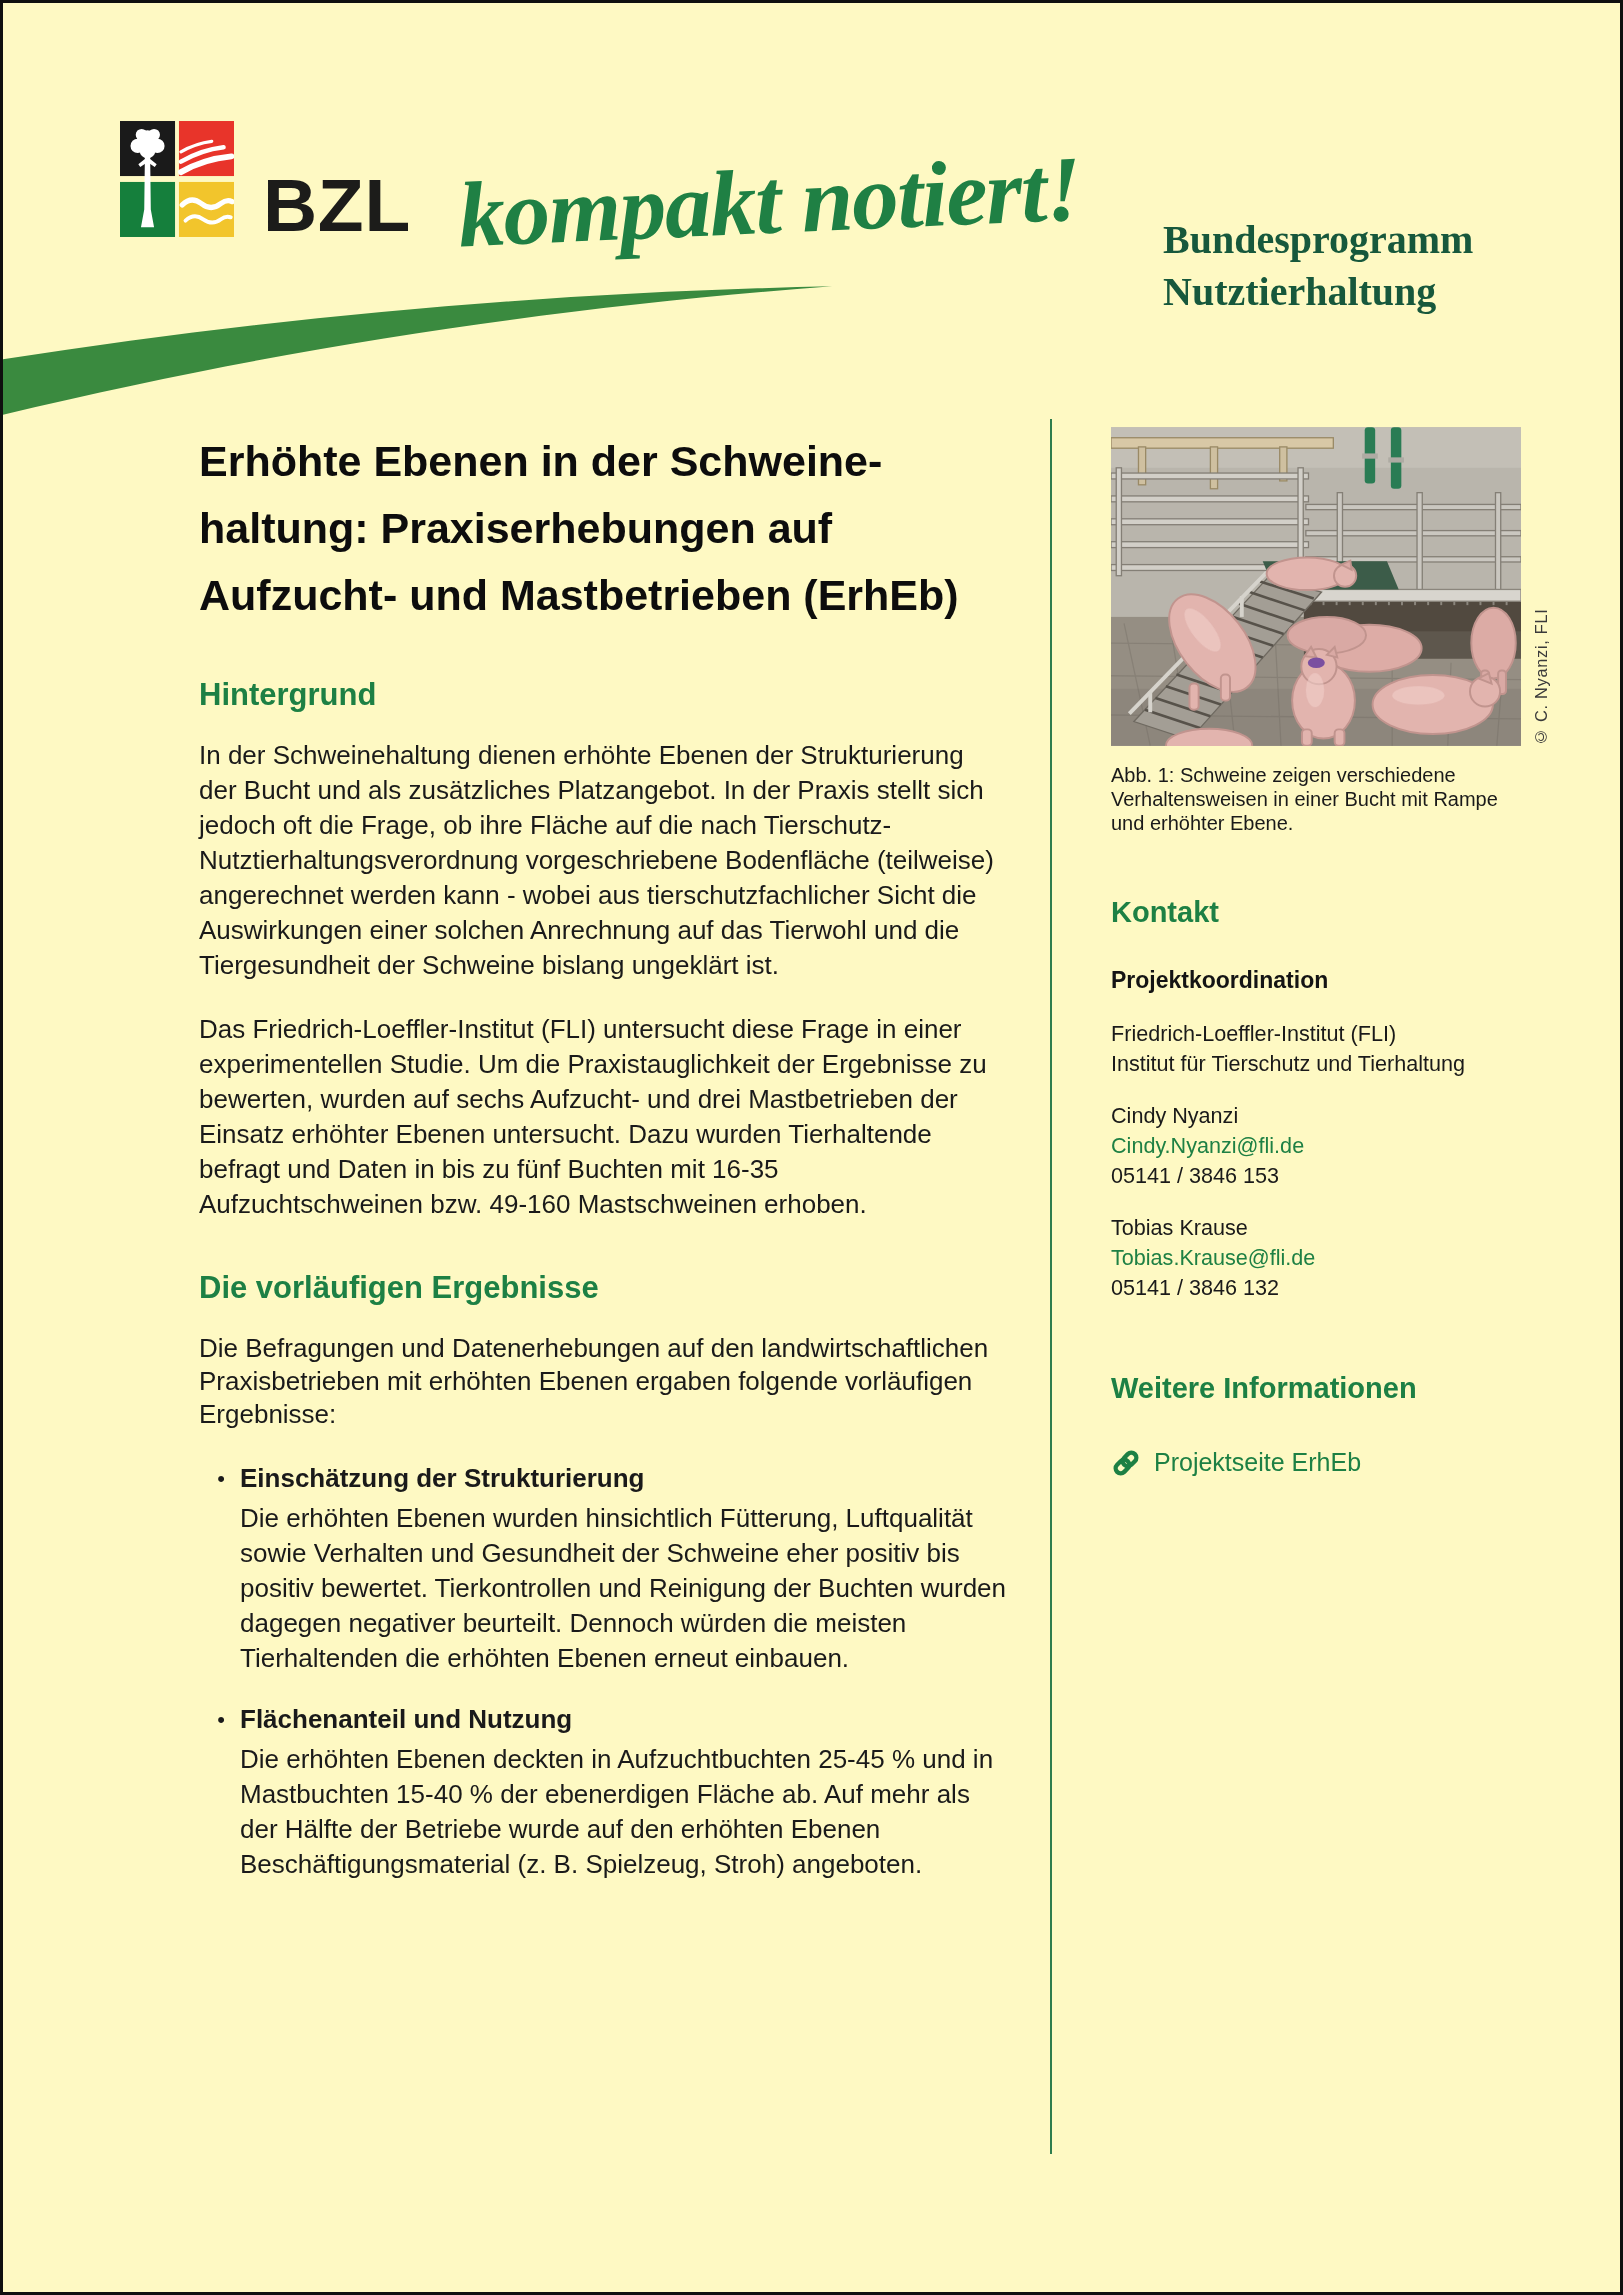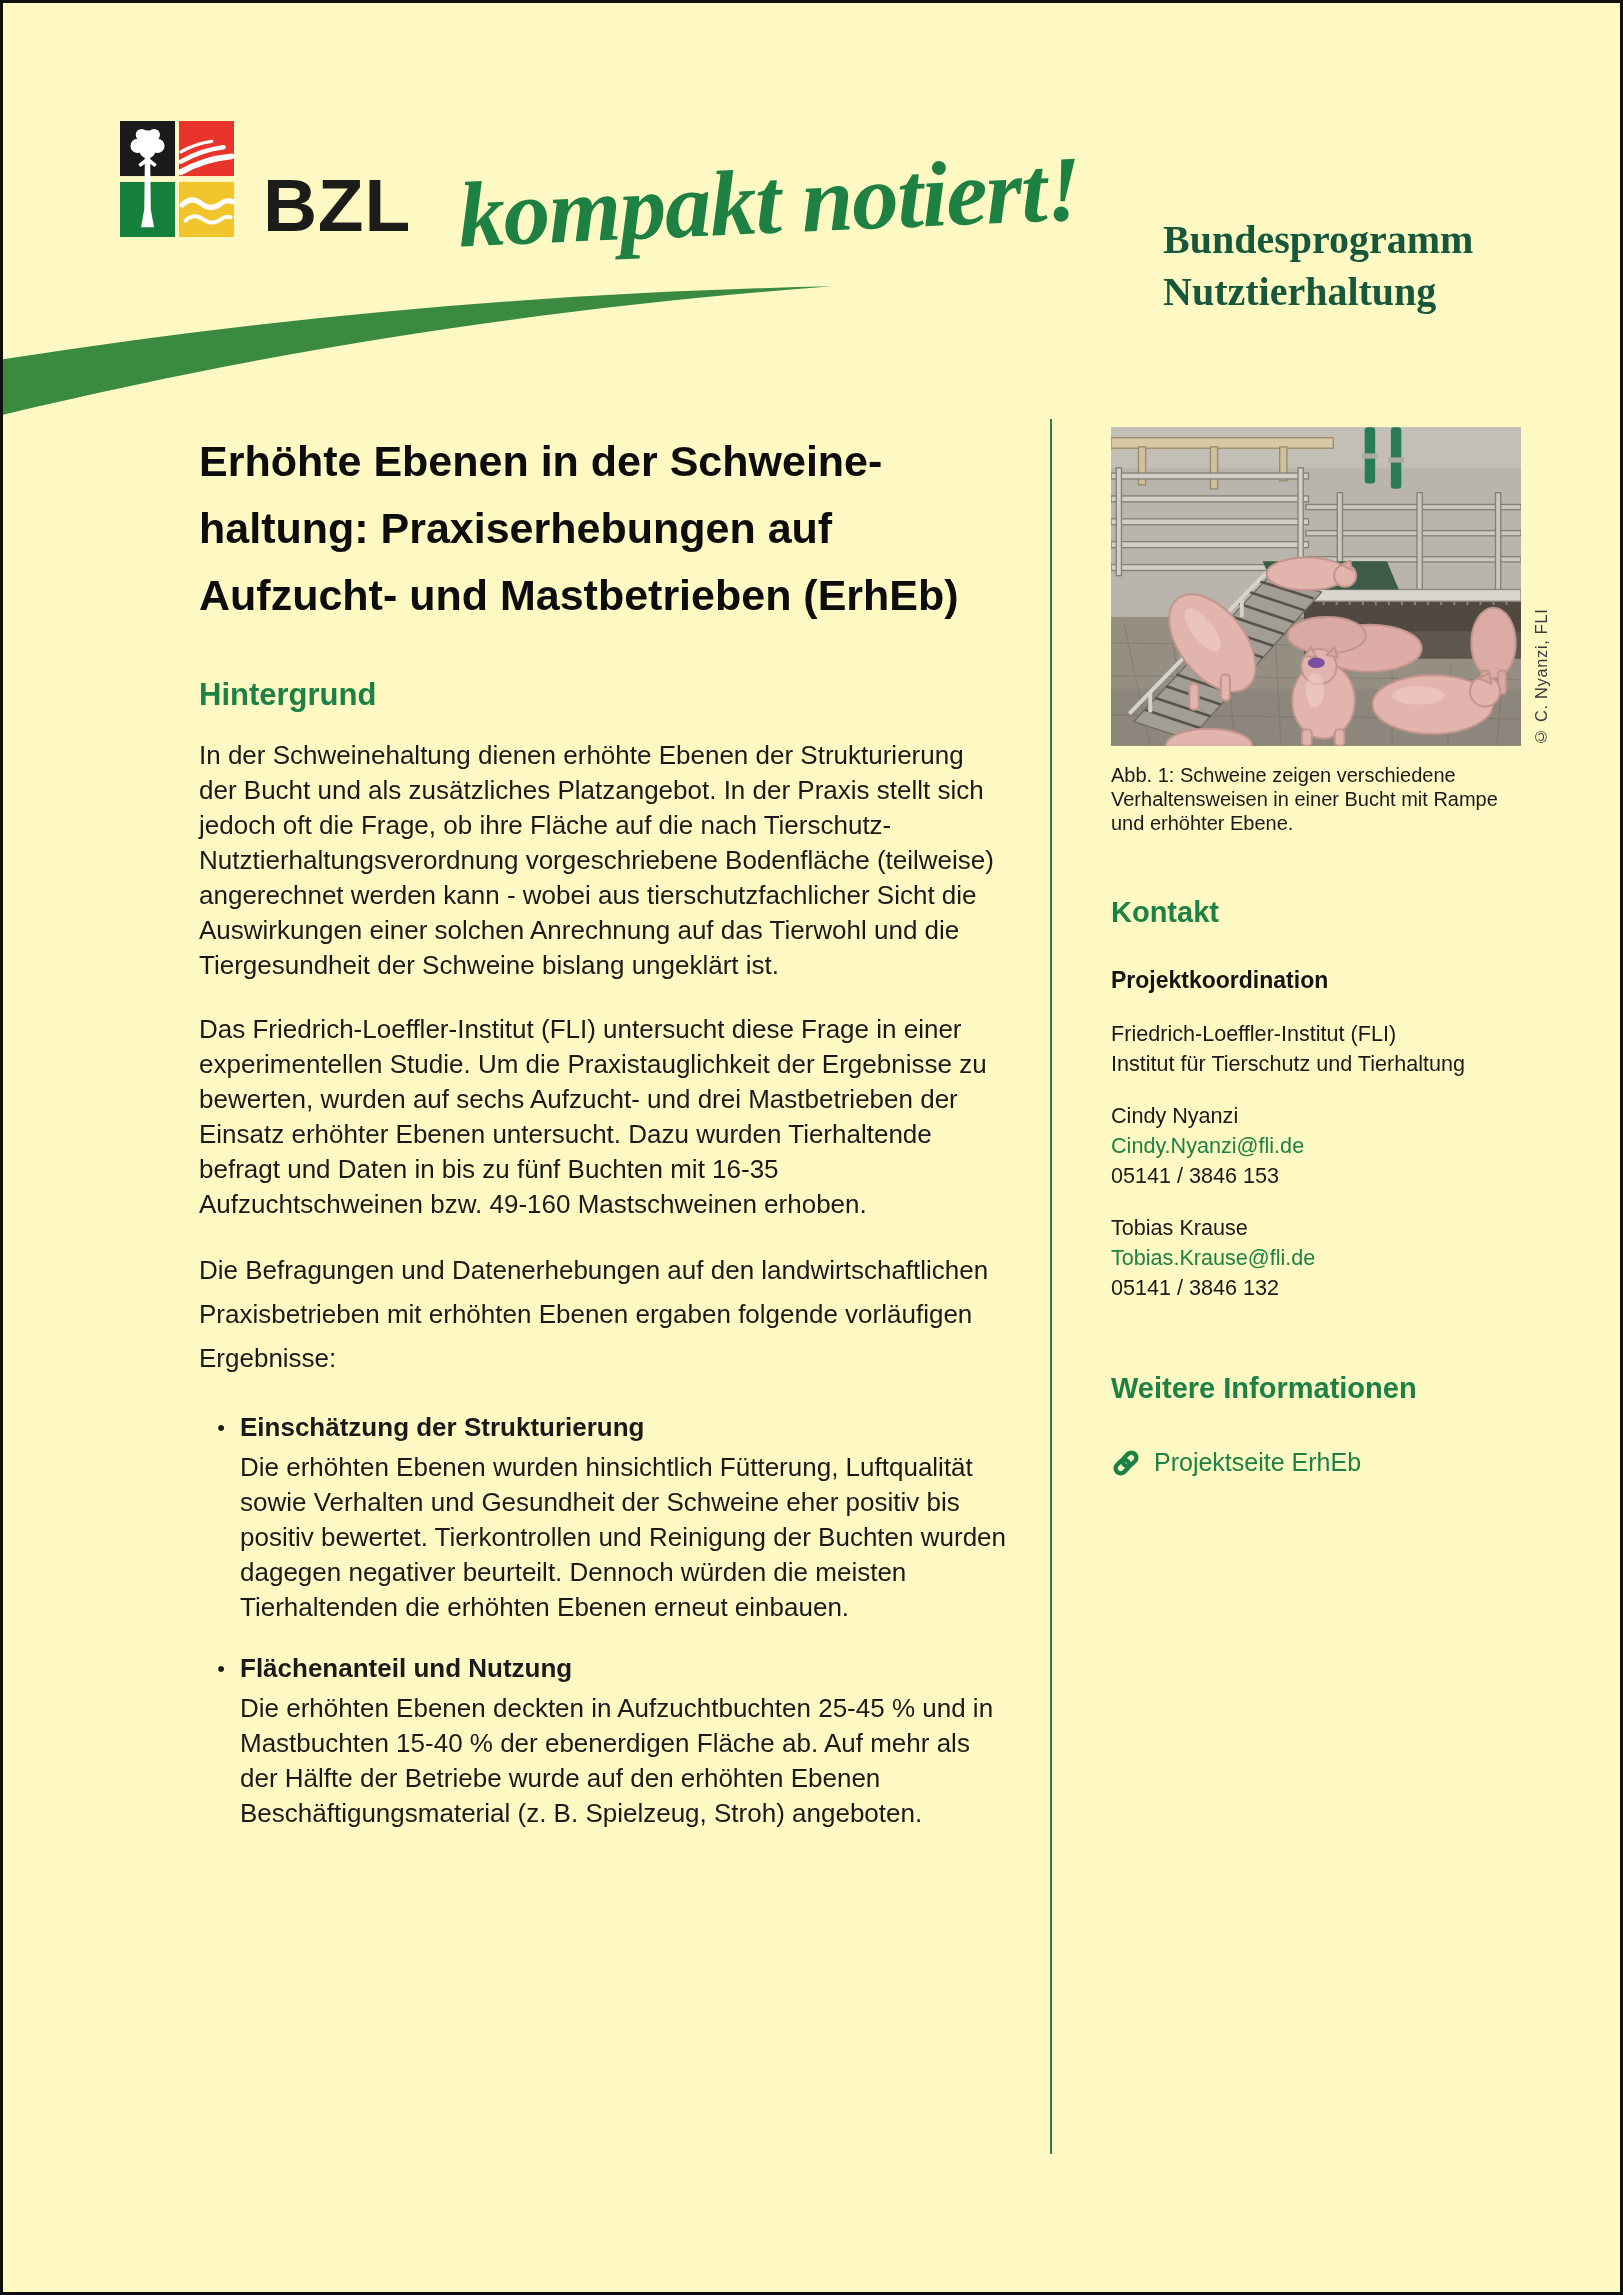"Die vorläufigen Ergebnisse" div.h-green { html: none -> <div>Die vorläufigen Ergebnisse</div> }
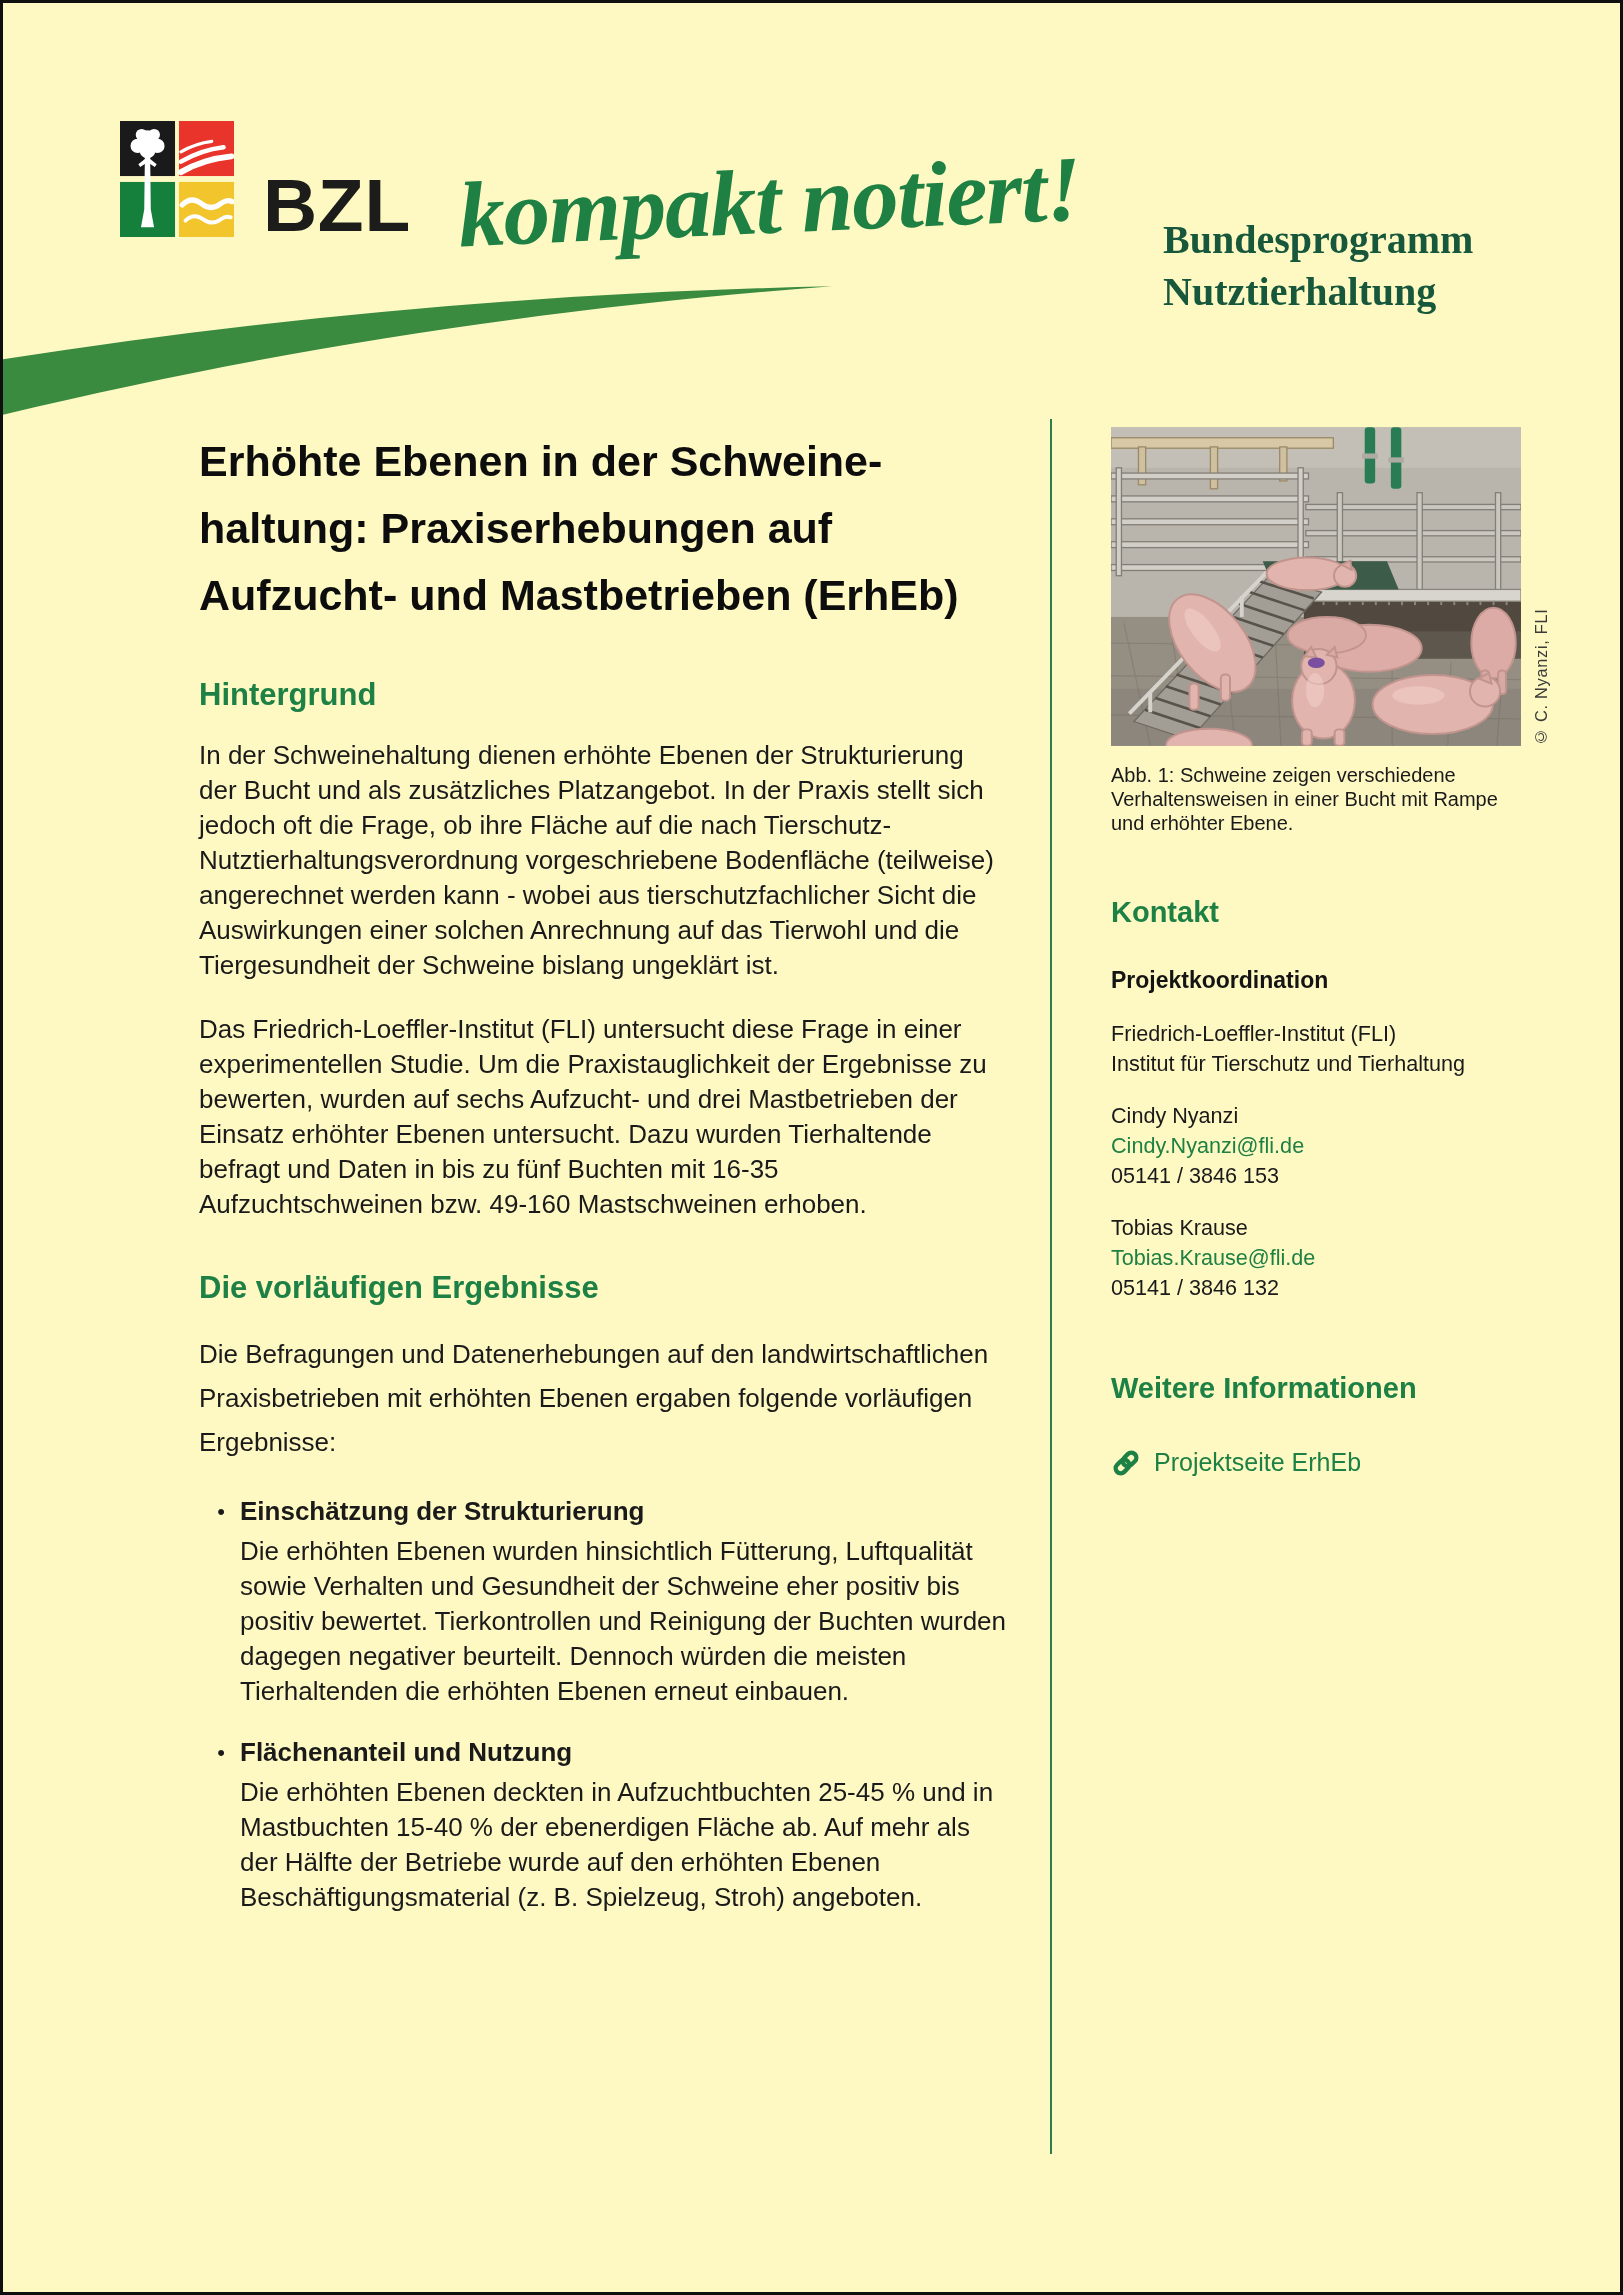"Die Befragungen und Datenerhebungen auf" .intro { line-height: 44px -> 33px }
